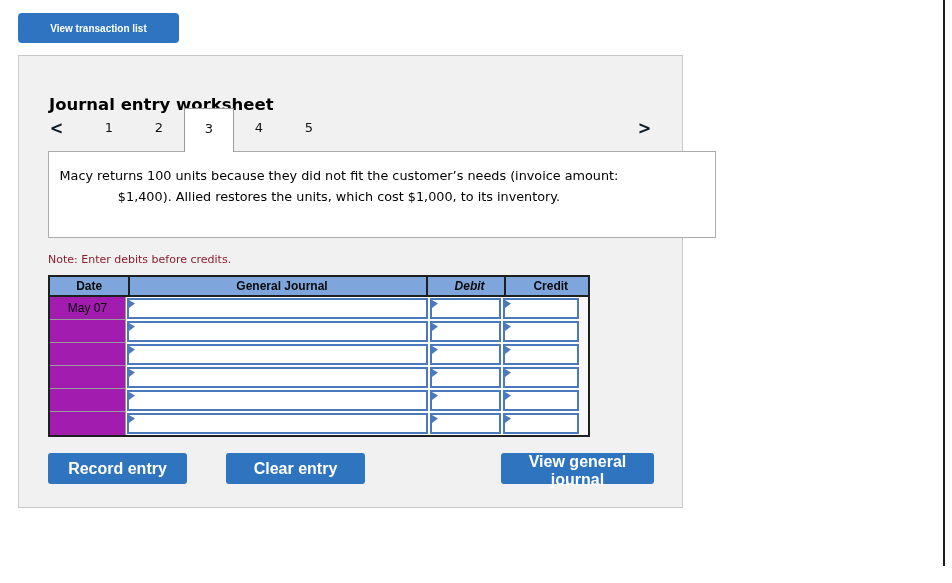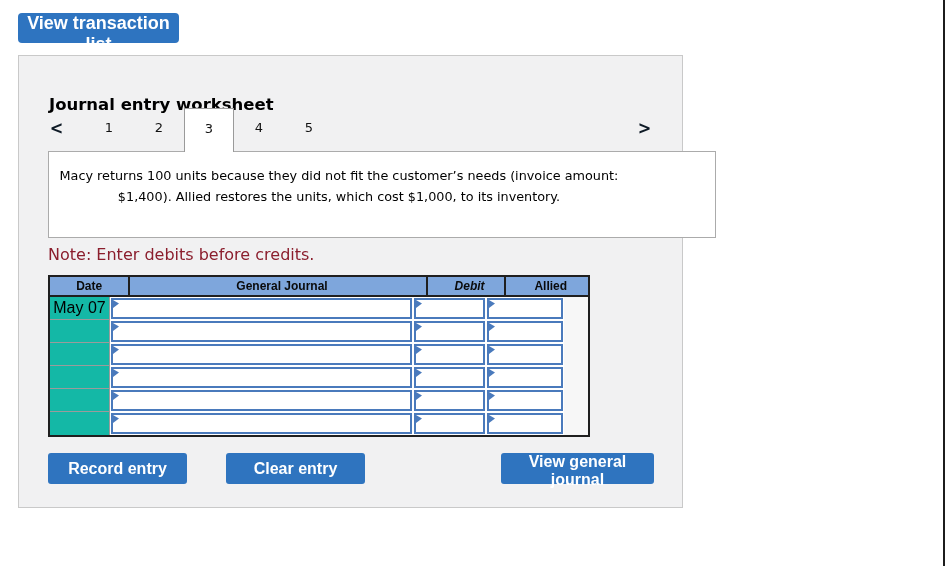"View transaction list" .btn-top { font-size: 18px -> 10px }
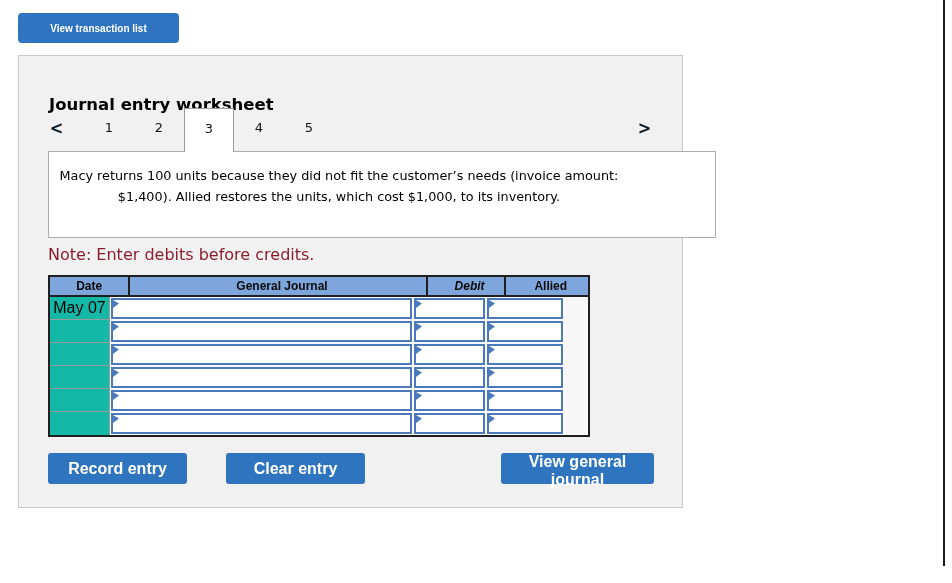"Note: Enter debits before credits." .note { font-size: 16px -> 11px; top: 189px -> 197px }
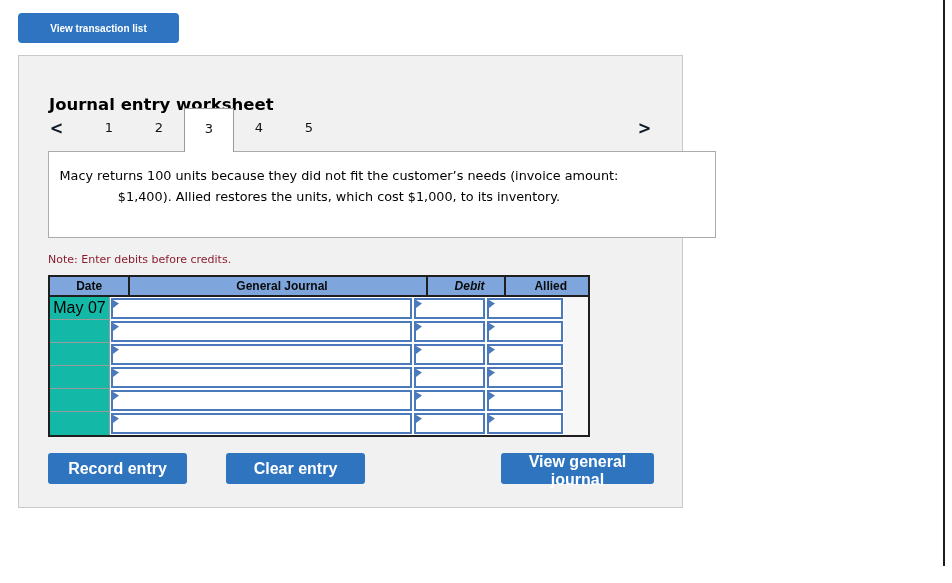"Allied" div.th { text: Allied -> Credit }
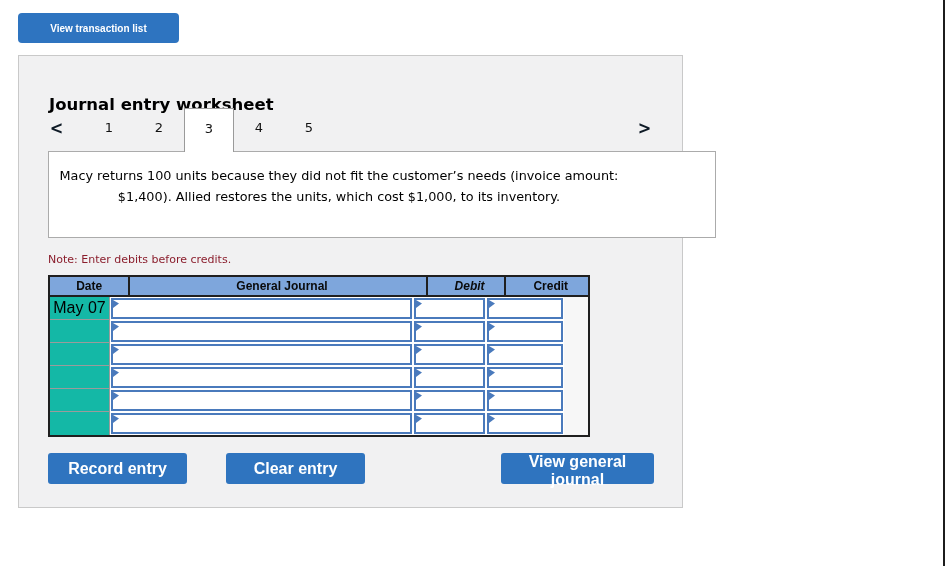"May 07" .cdate { background: #14b8a6 -> #a21caf; font-size: 16px -> 12px; width: 60px -> 76px }
